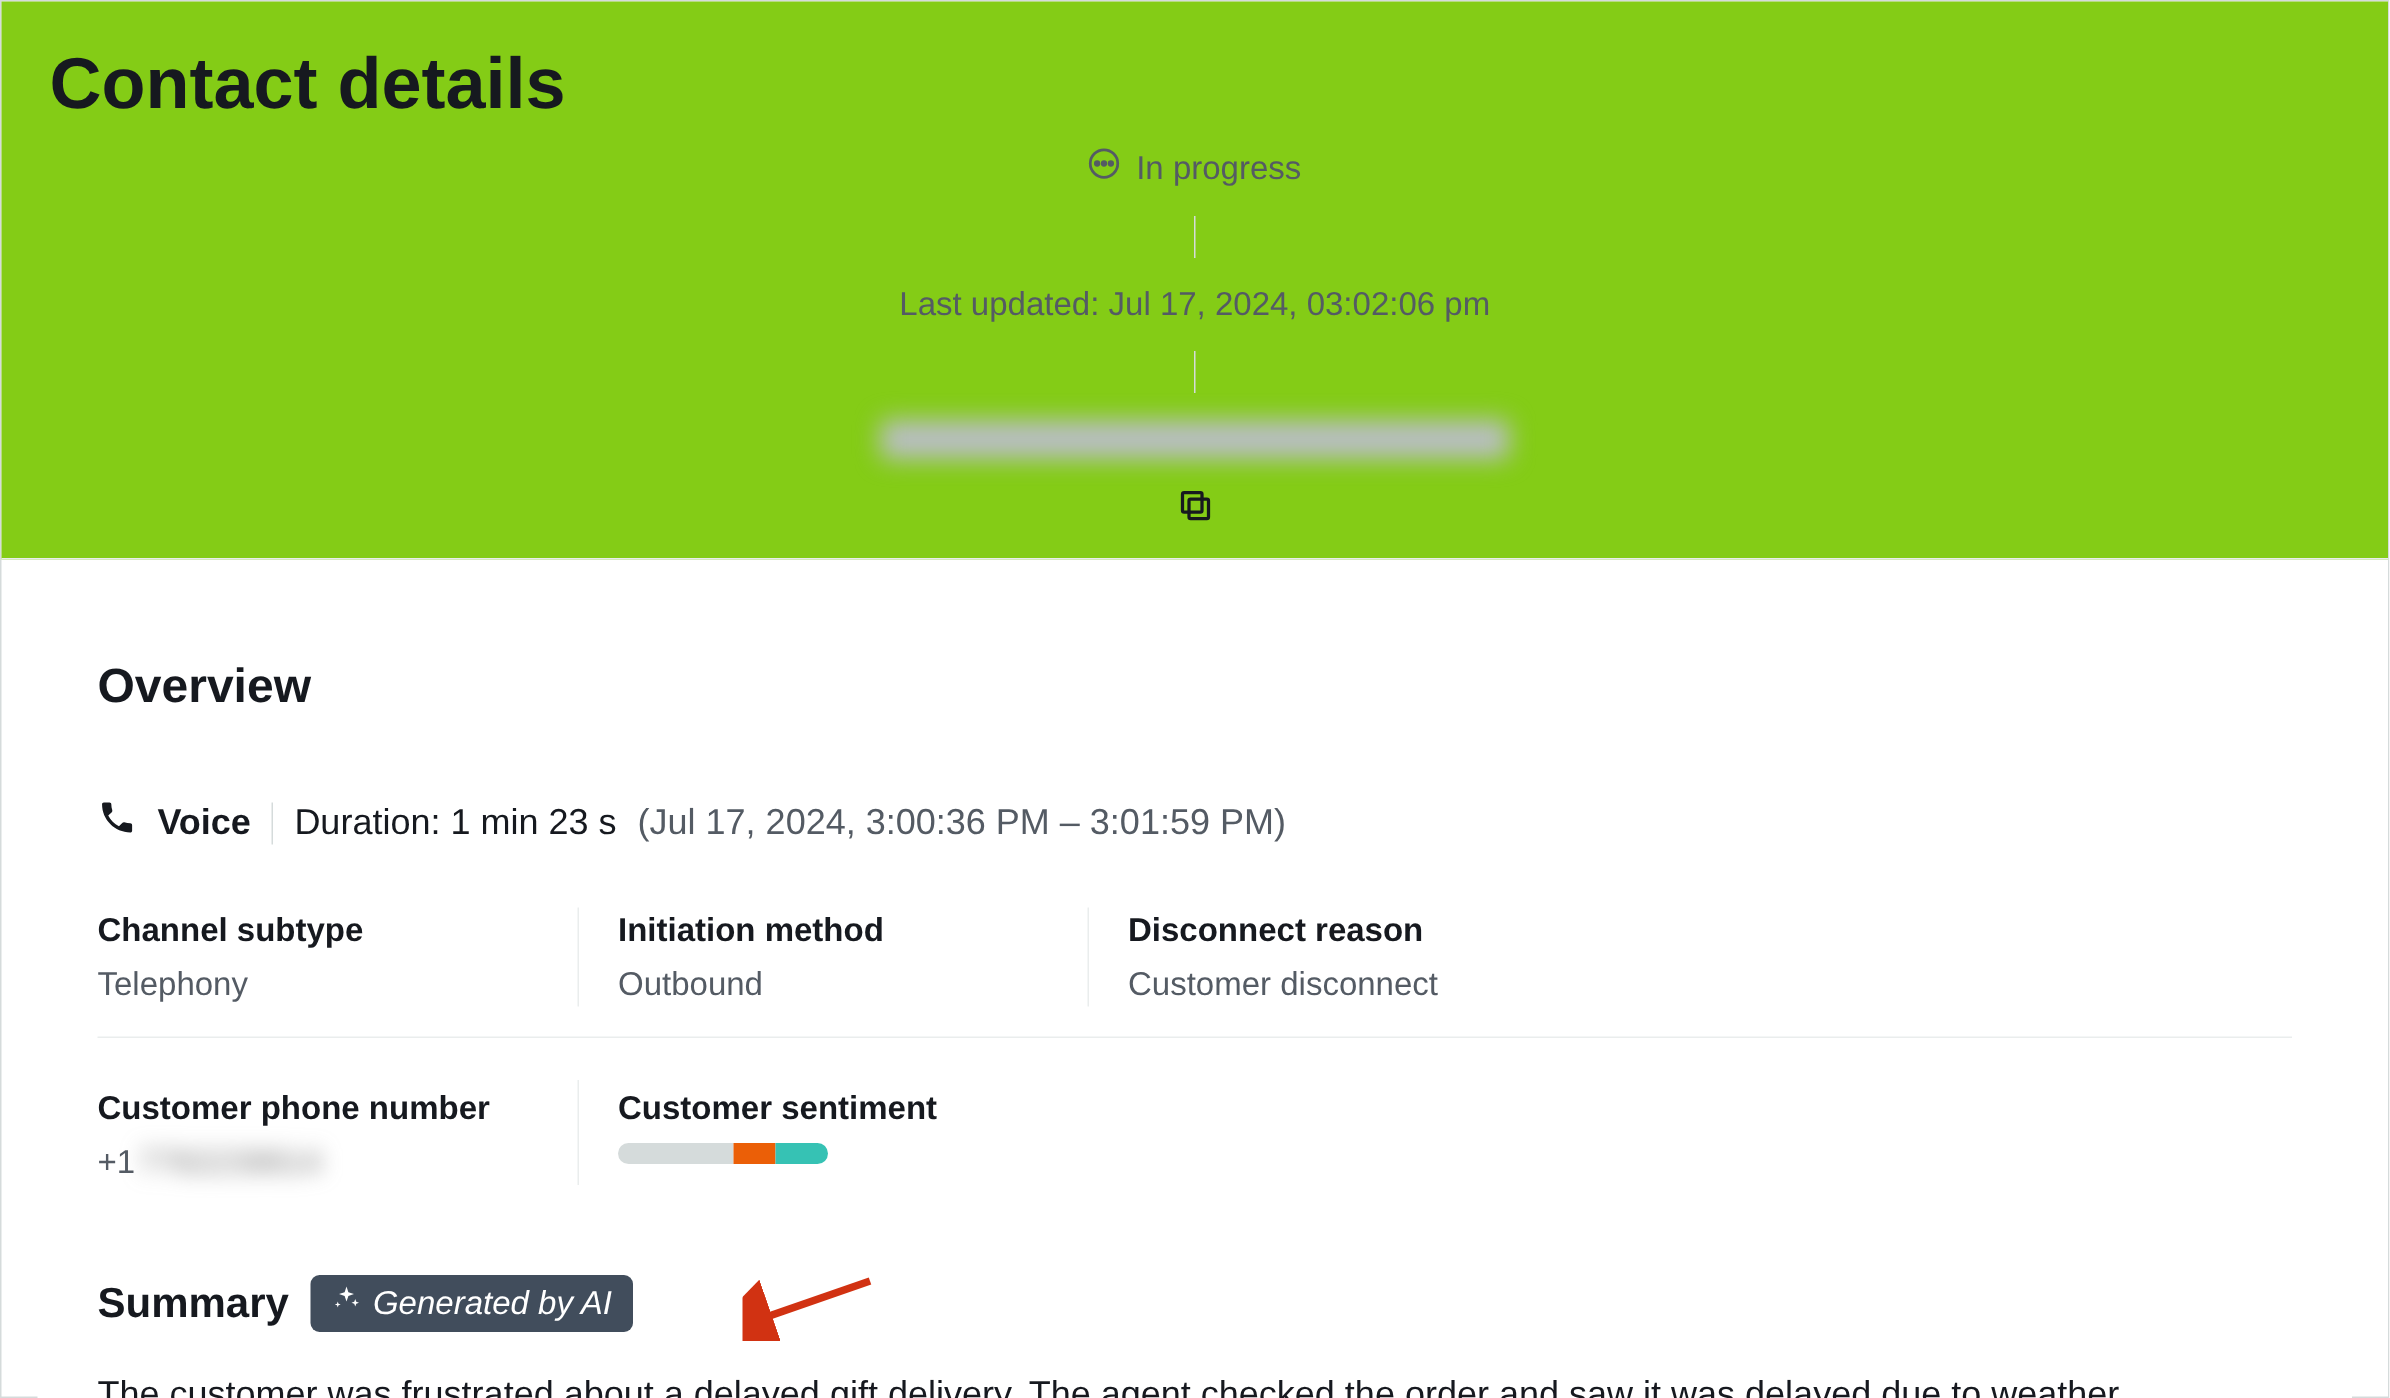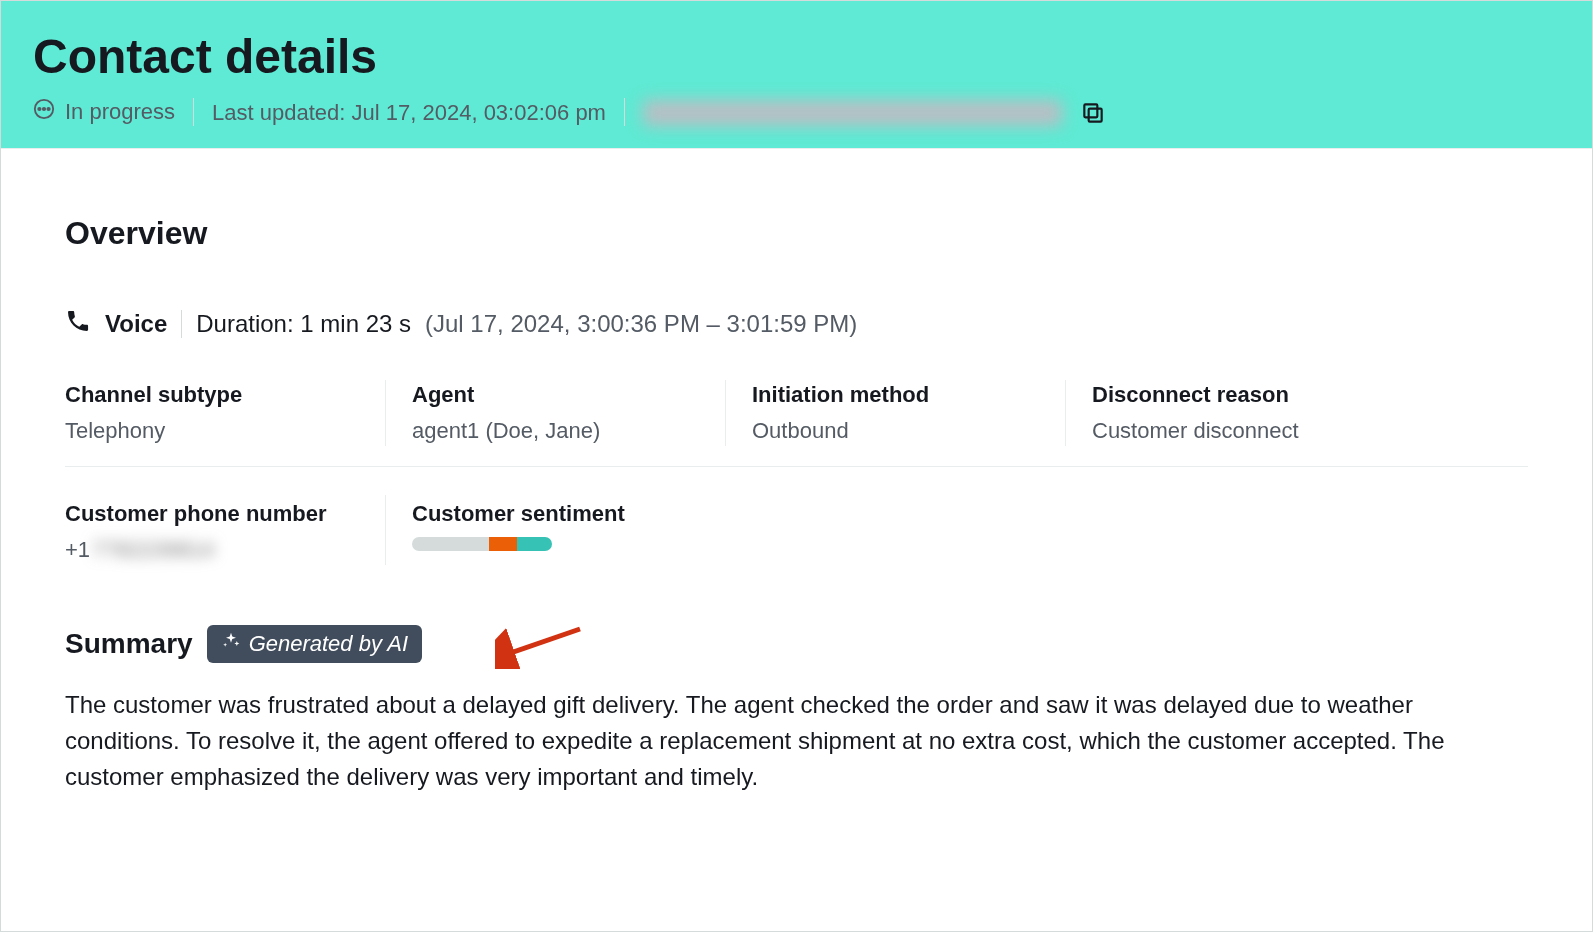"Contact details" .header-bar { background: #5eead4 -> #84cc16 }
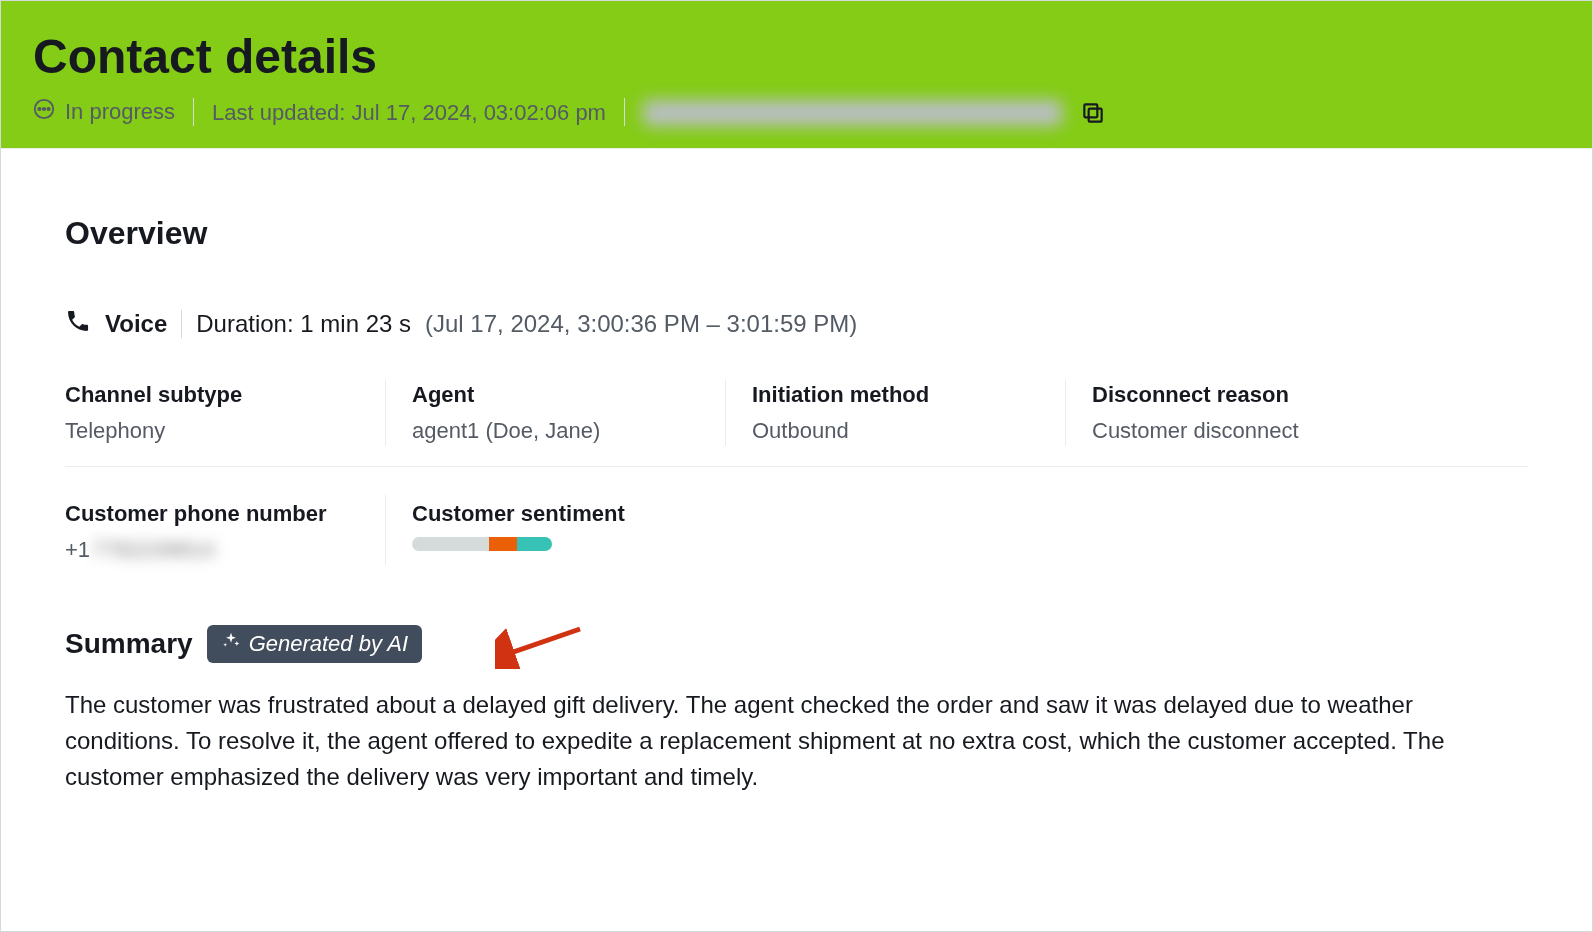"In progress" .meta-row { align-items: flex-end -> center; flex-direction: none -> column }
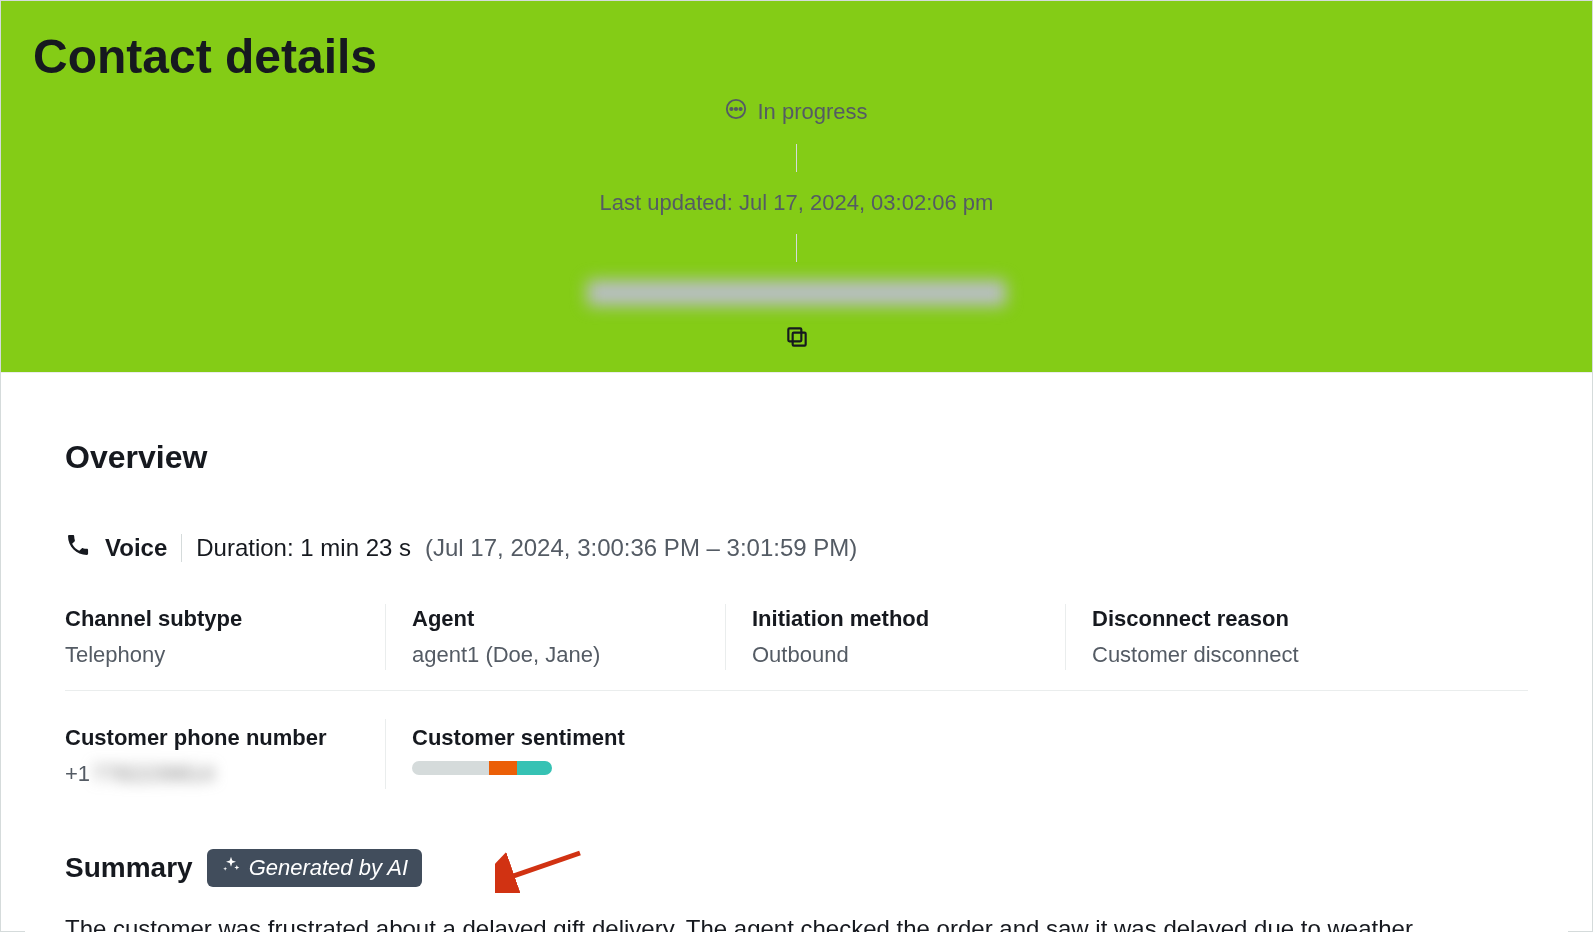"Agent" div.cell { html: <div> <div>Agent</div> <div>agent1 (Doe, Jane)</div> </div> -> none }
